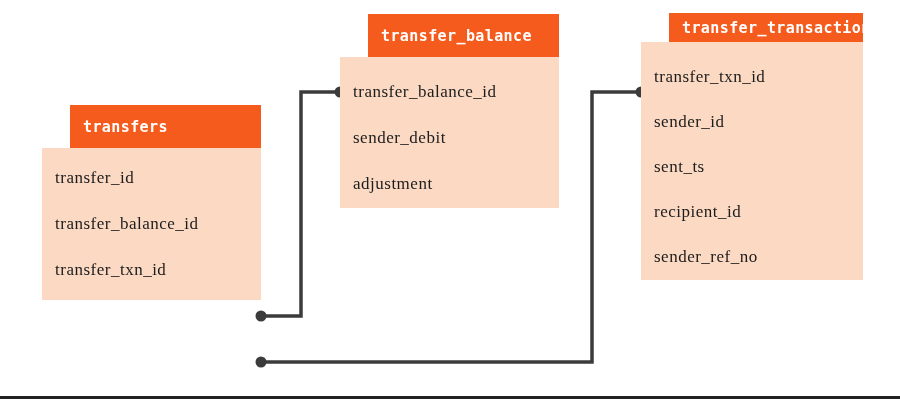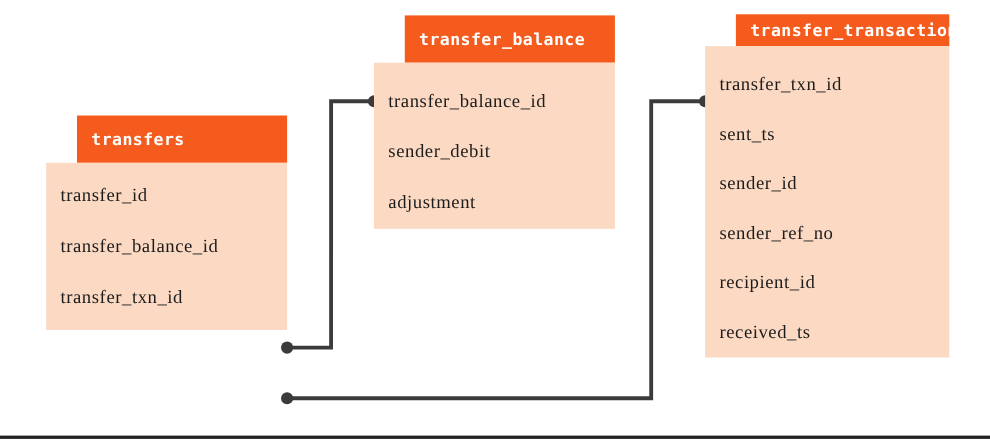"sent_ts" div.field-row { order: before "sender_id" -> after "sender_id" }
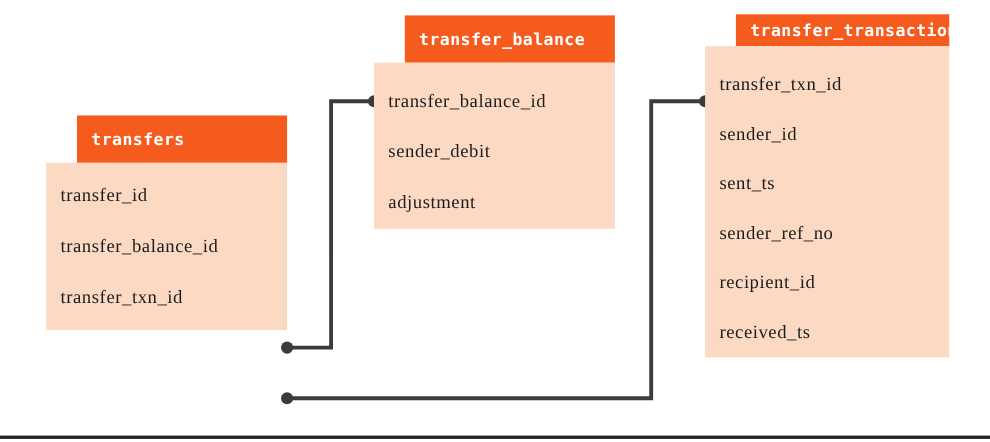"sender_ref_no" div.field-row { order: before "recipient_id" -> after "recipient_id" }
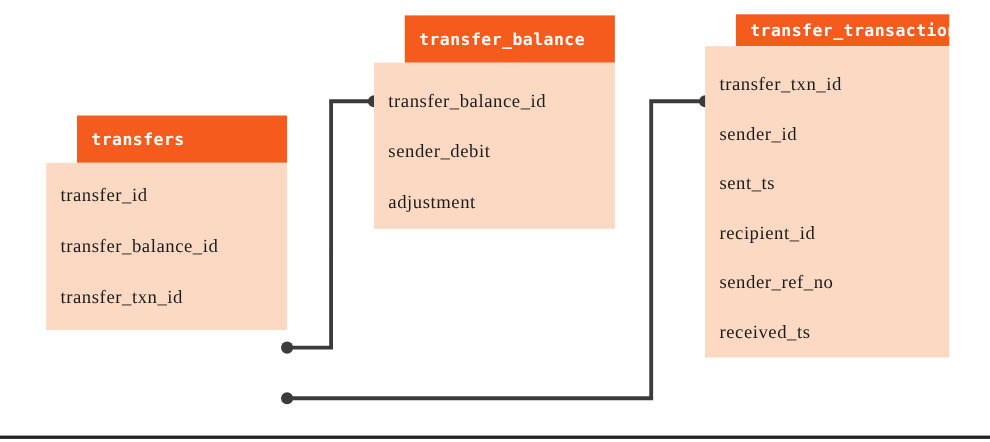"received_ts" div.field-row { html: <div> <span>received_ts</span> </div> -> none }
